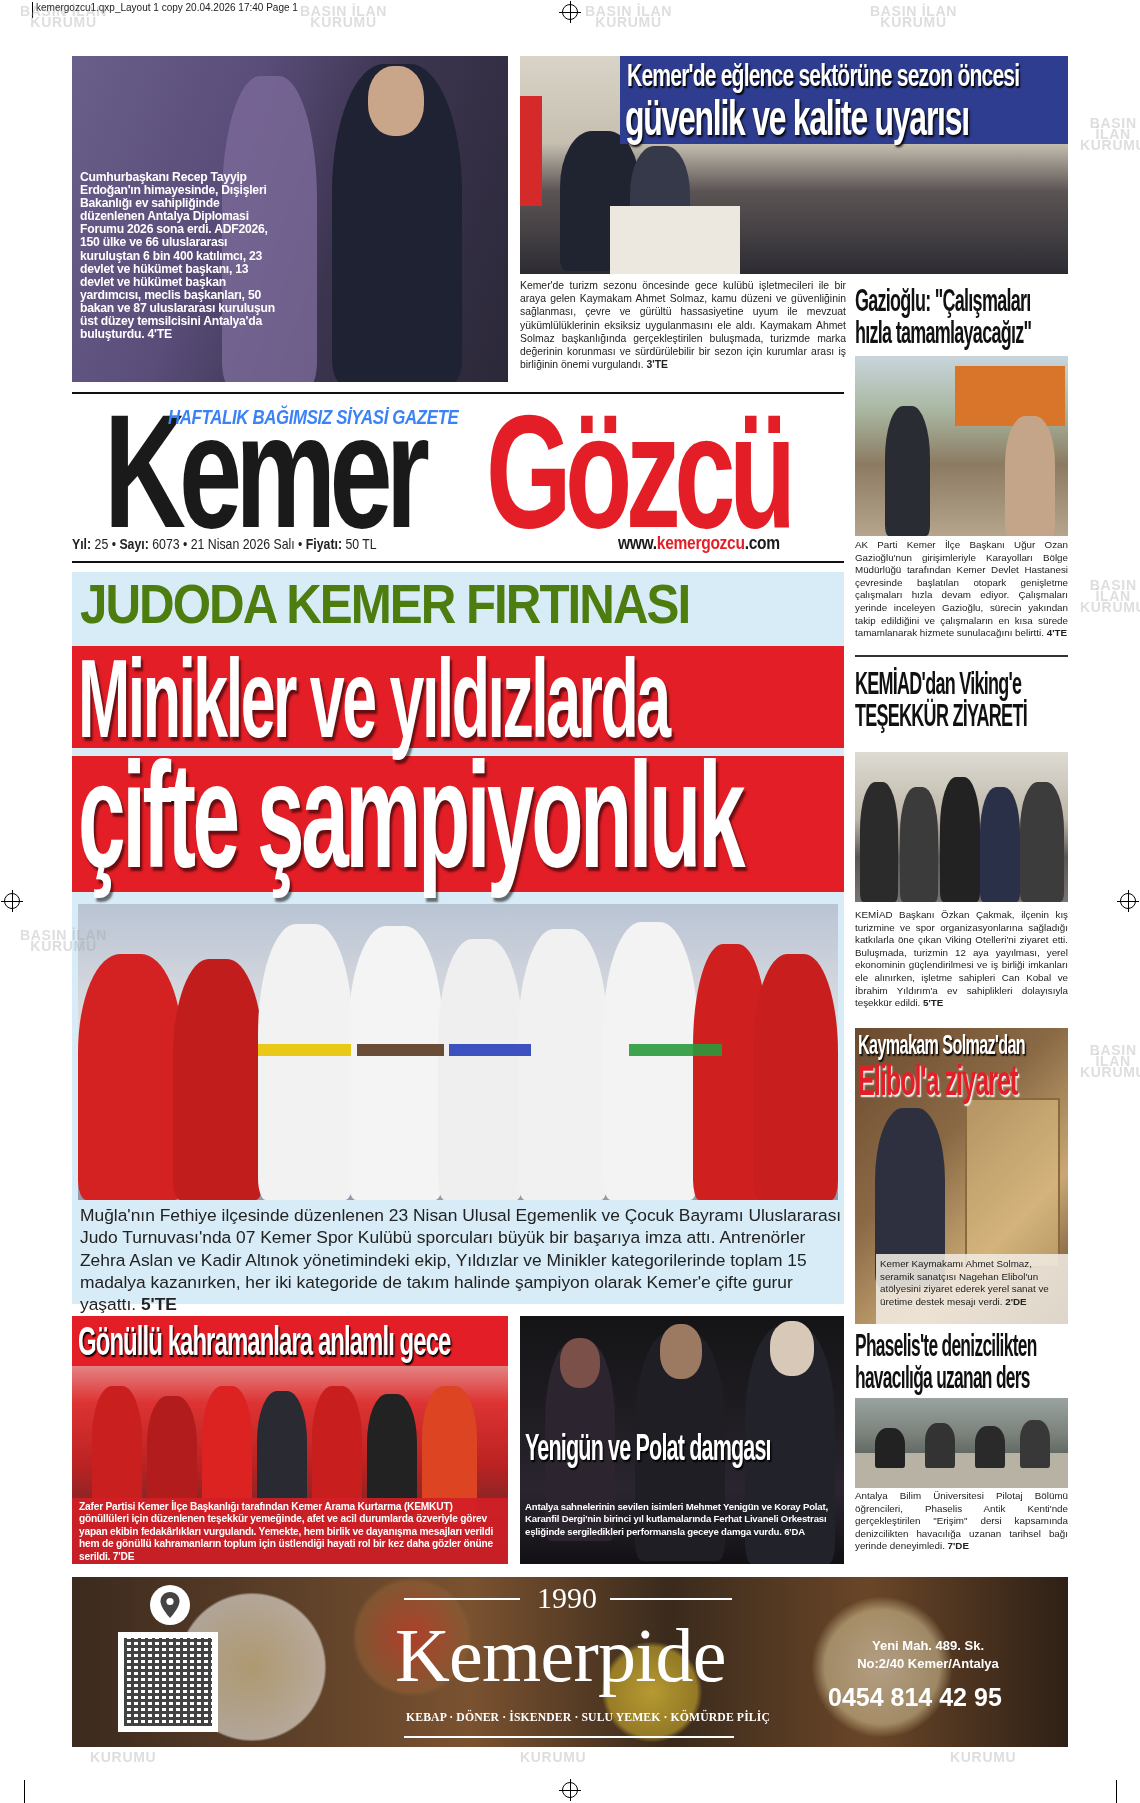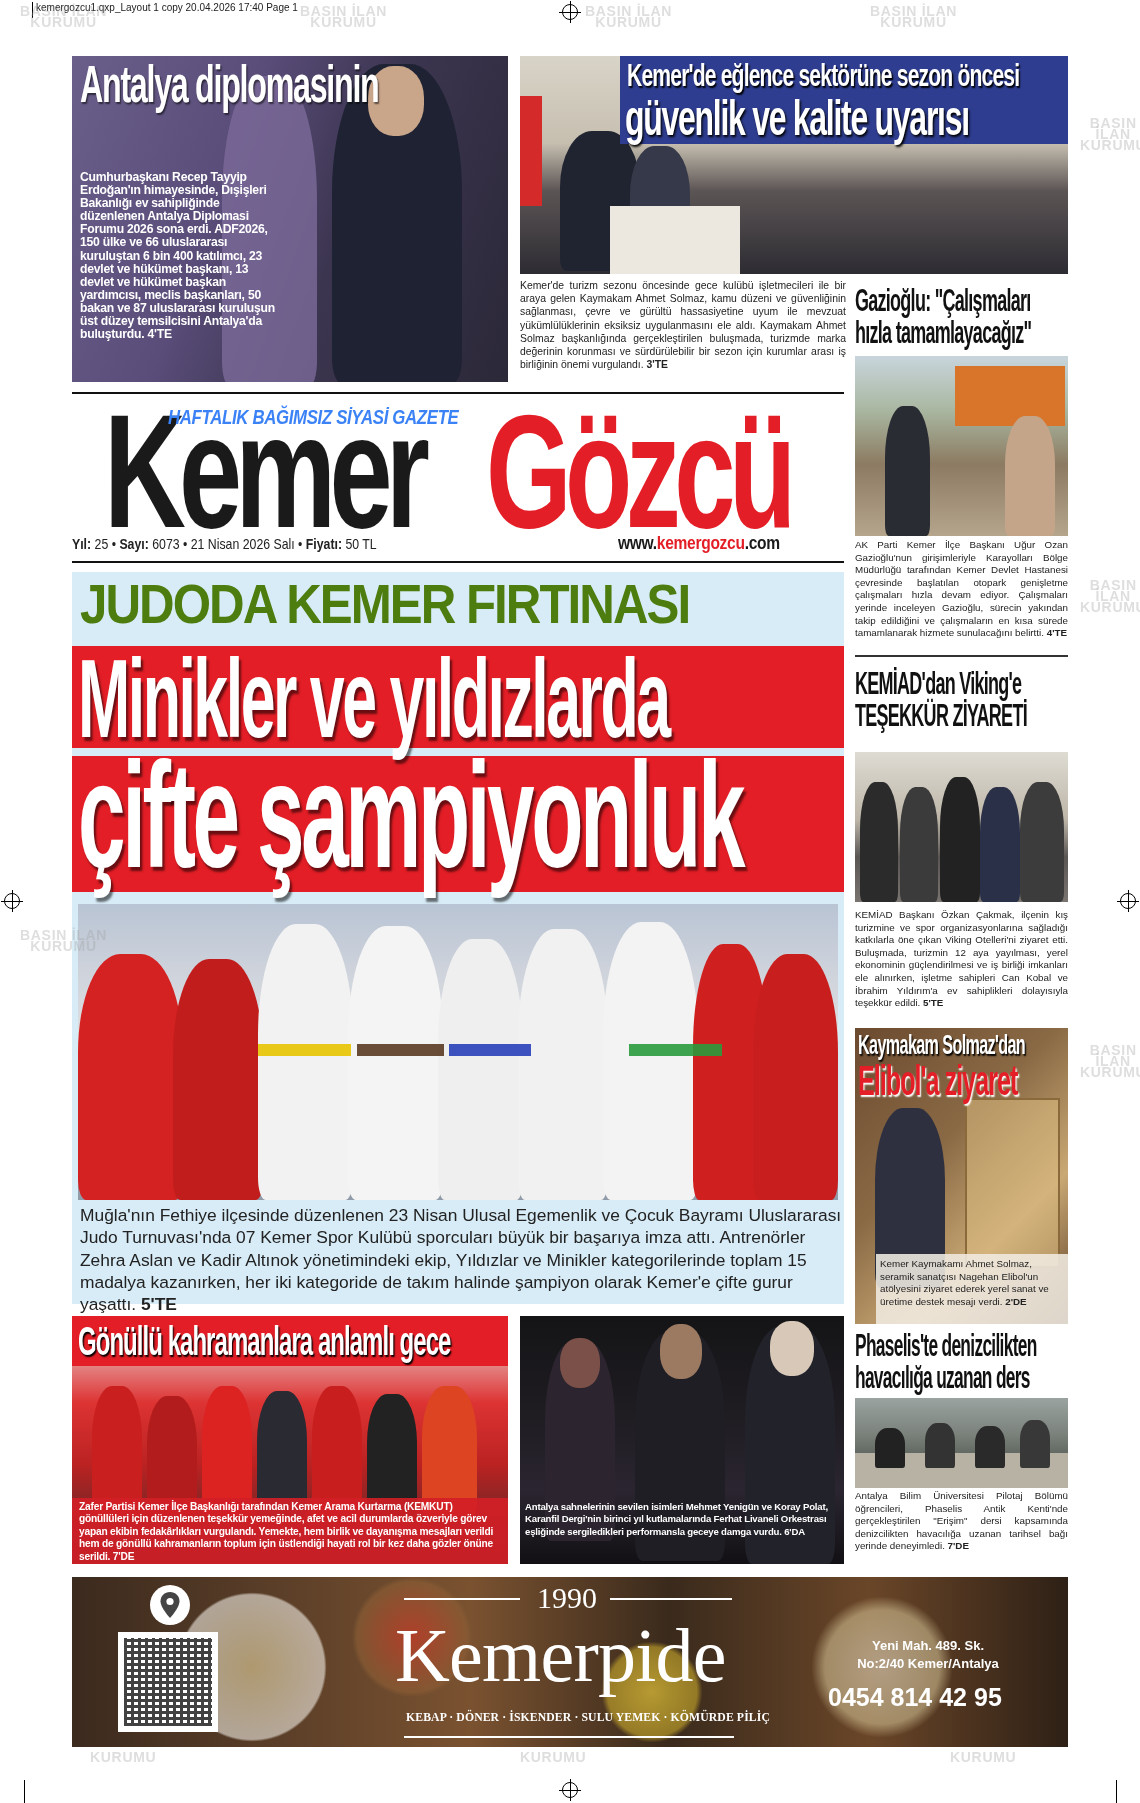"Antalya diplomasinin" div { html: <div><span>Antalya diplomasinin</span></div> -> none }
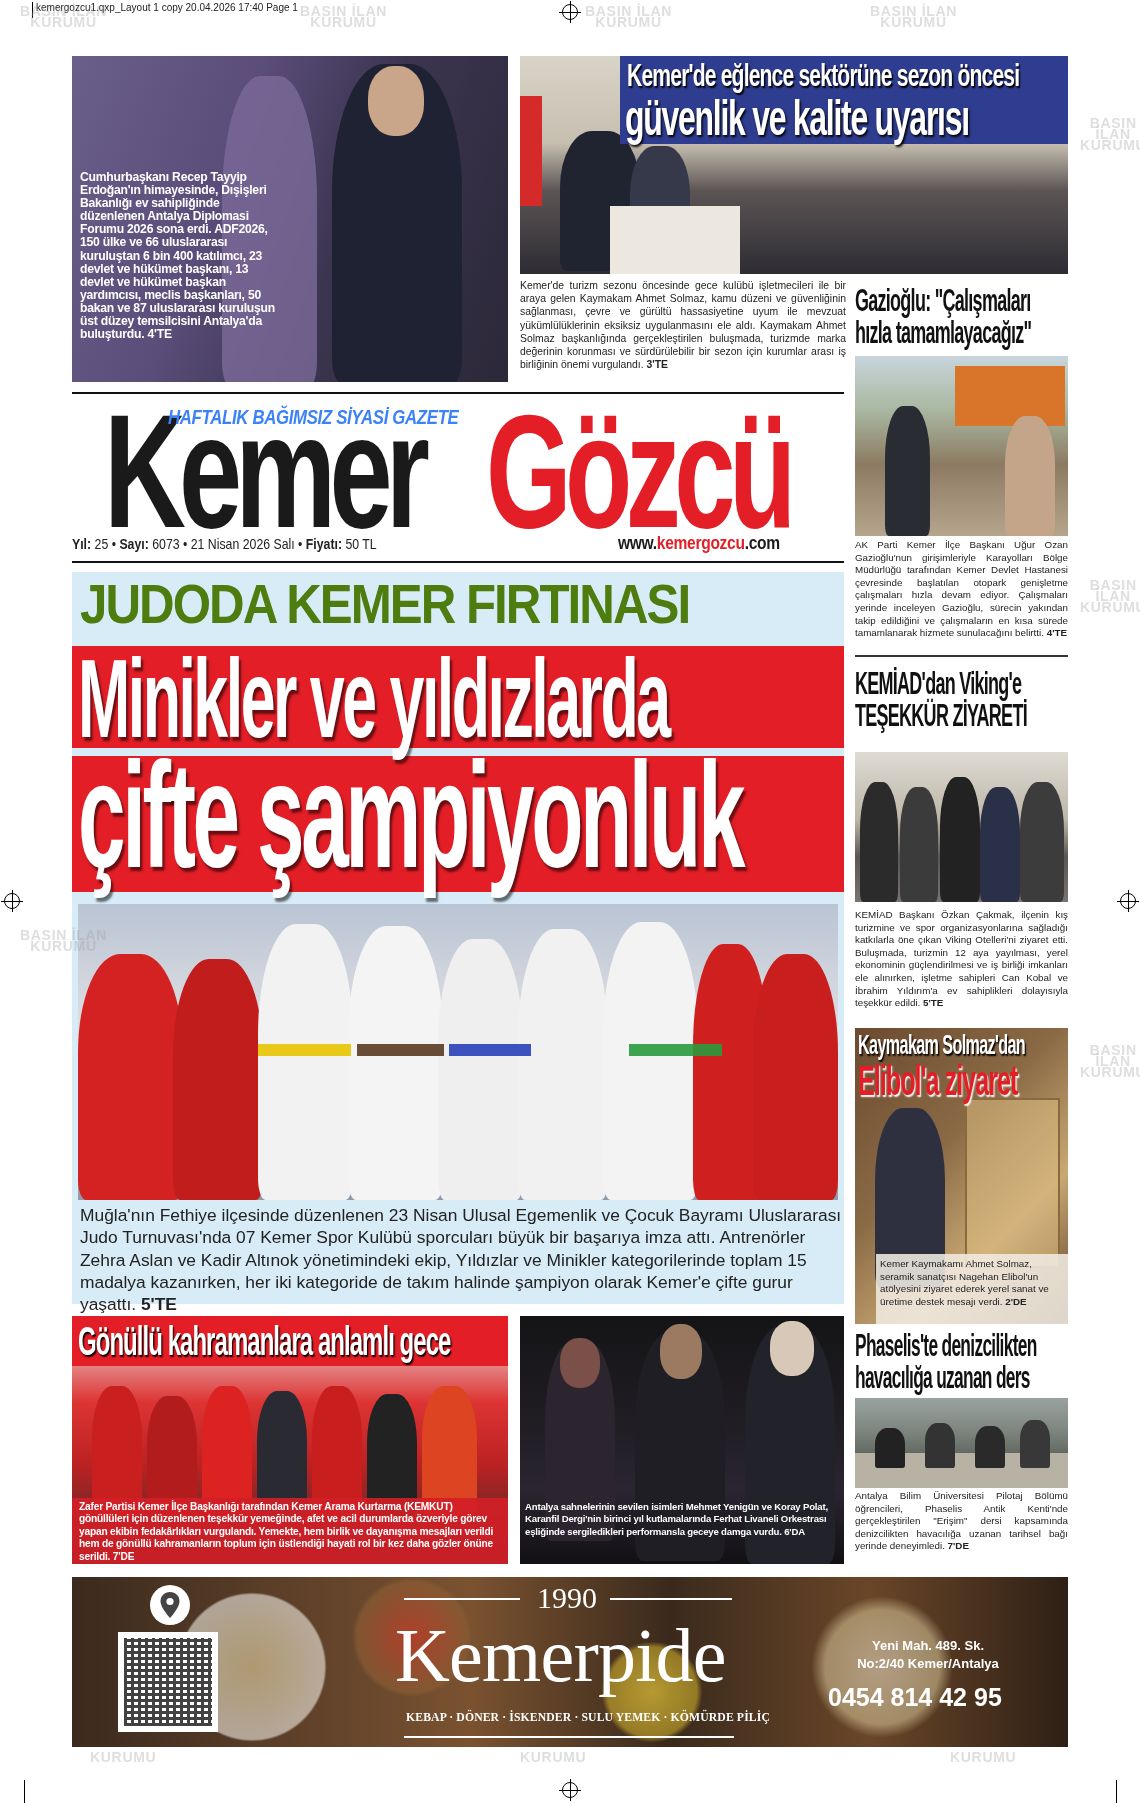"Yenigün ve Polat damgası" div { html: none -> <div><span>Yenigün ve Polat damgası</span></div> }
